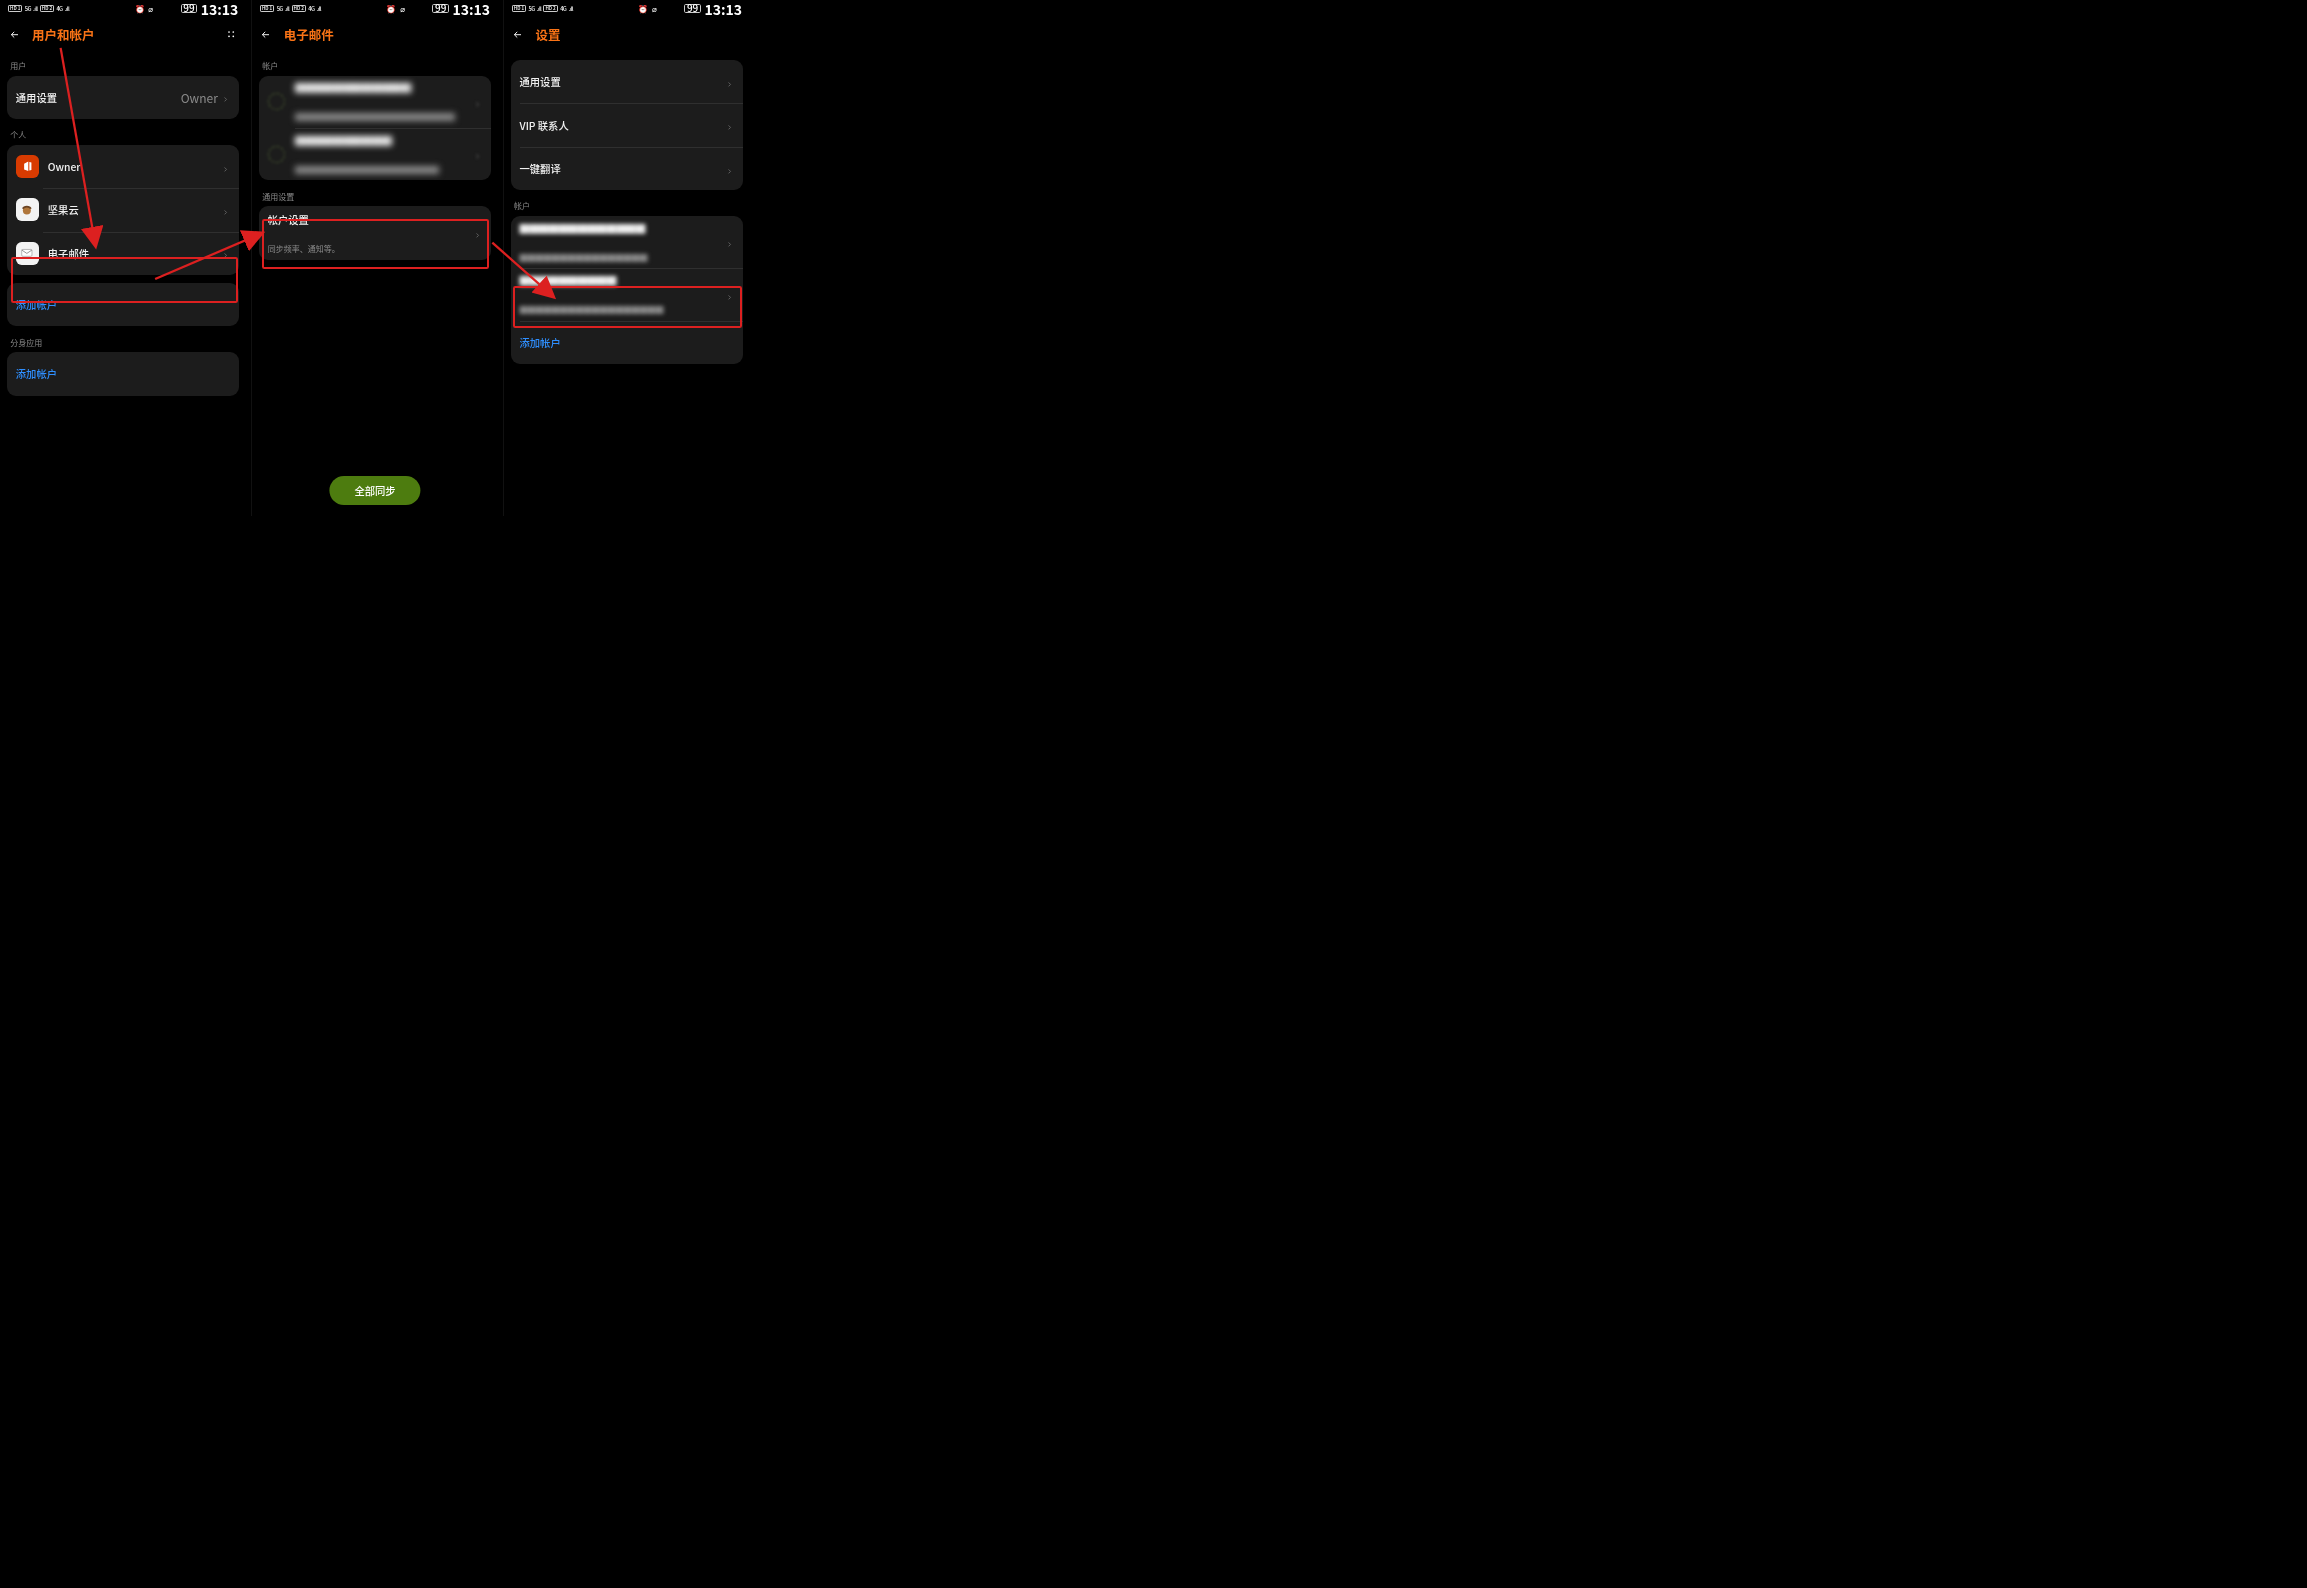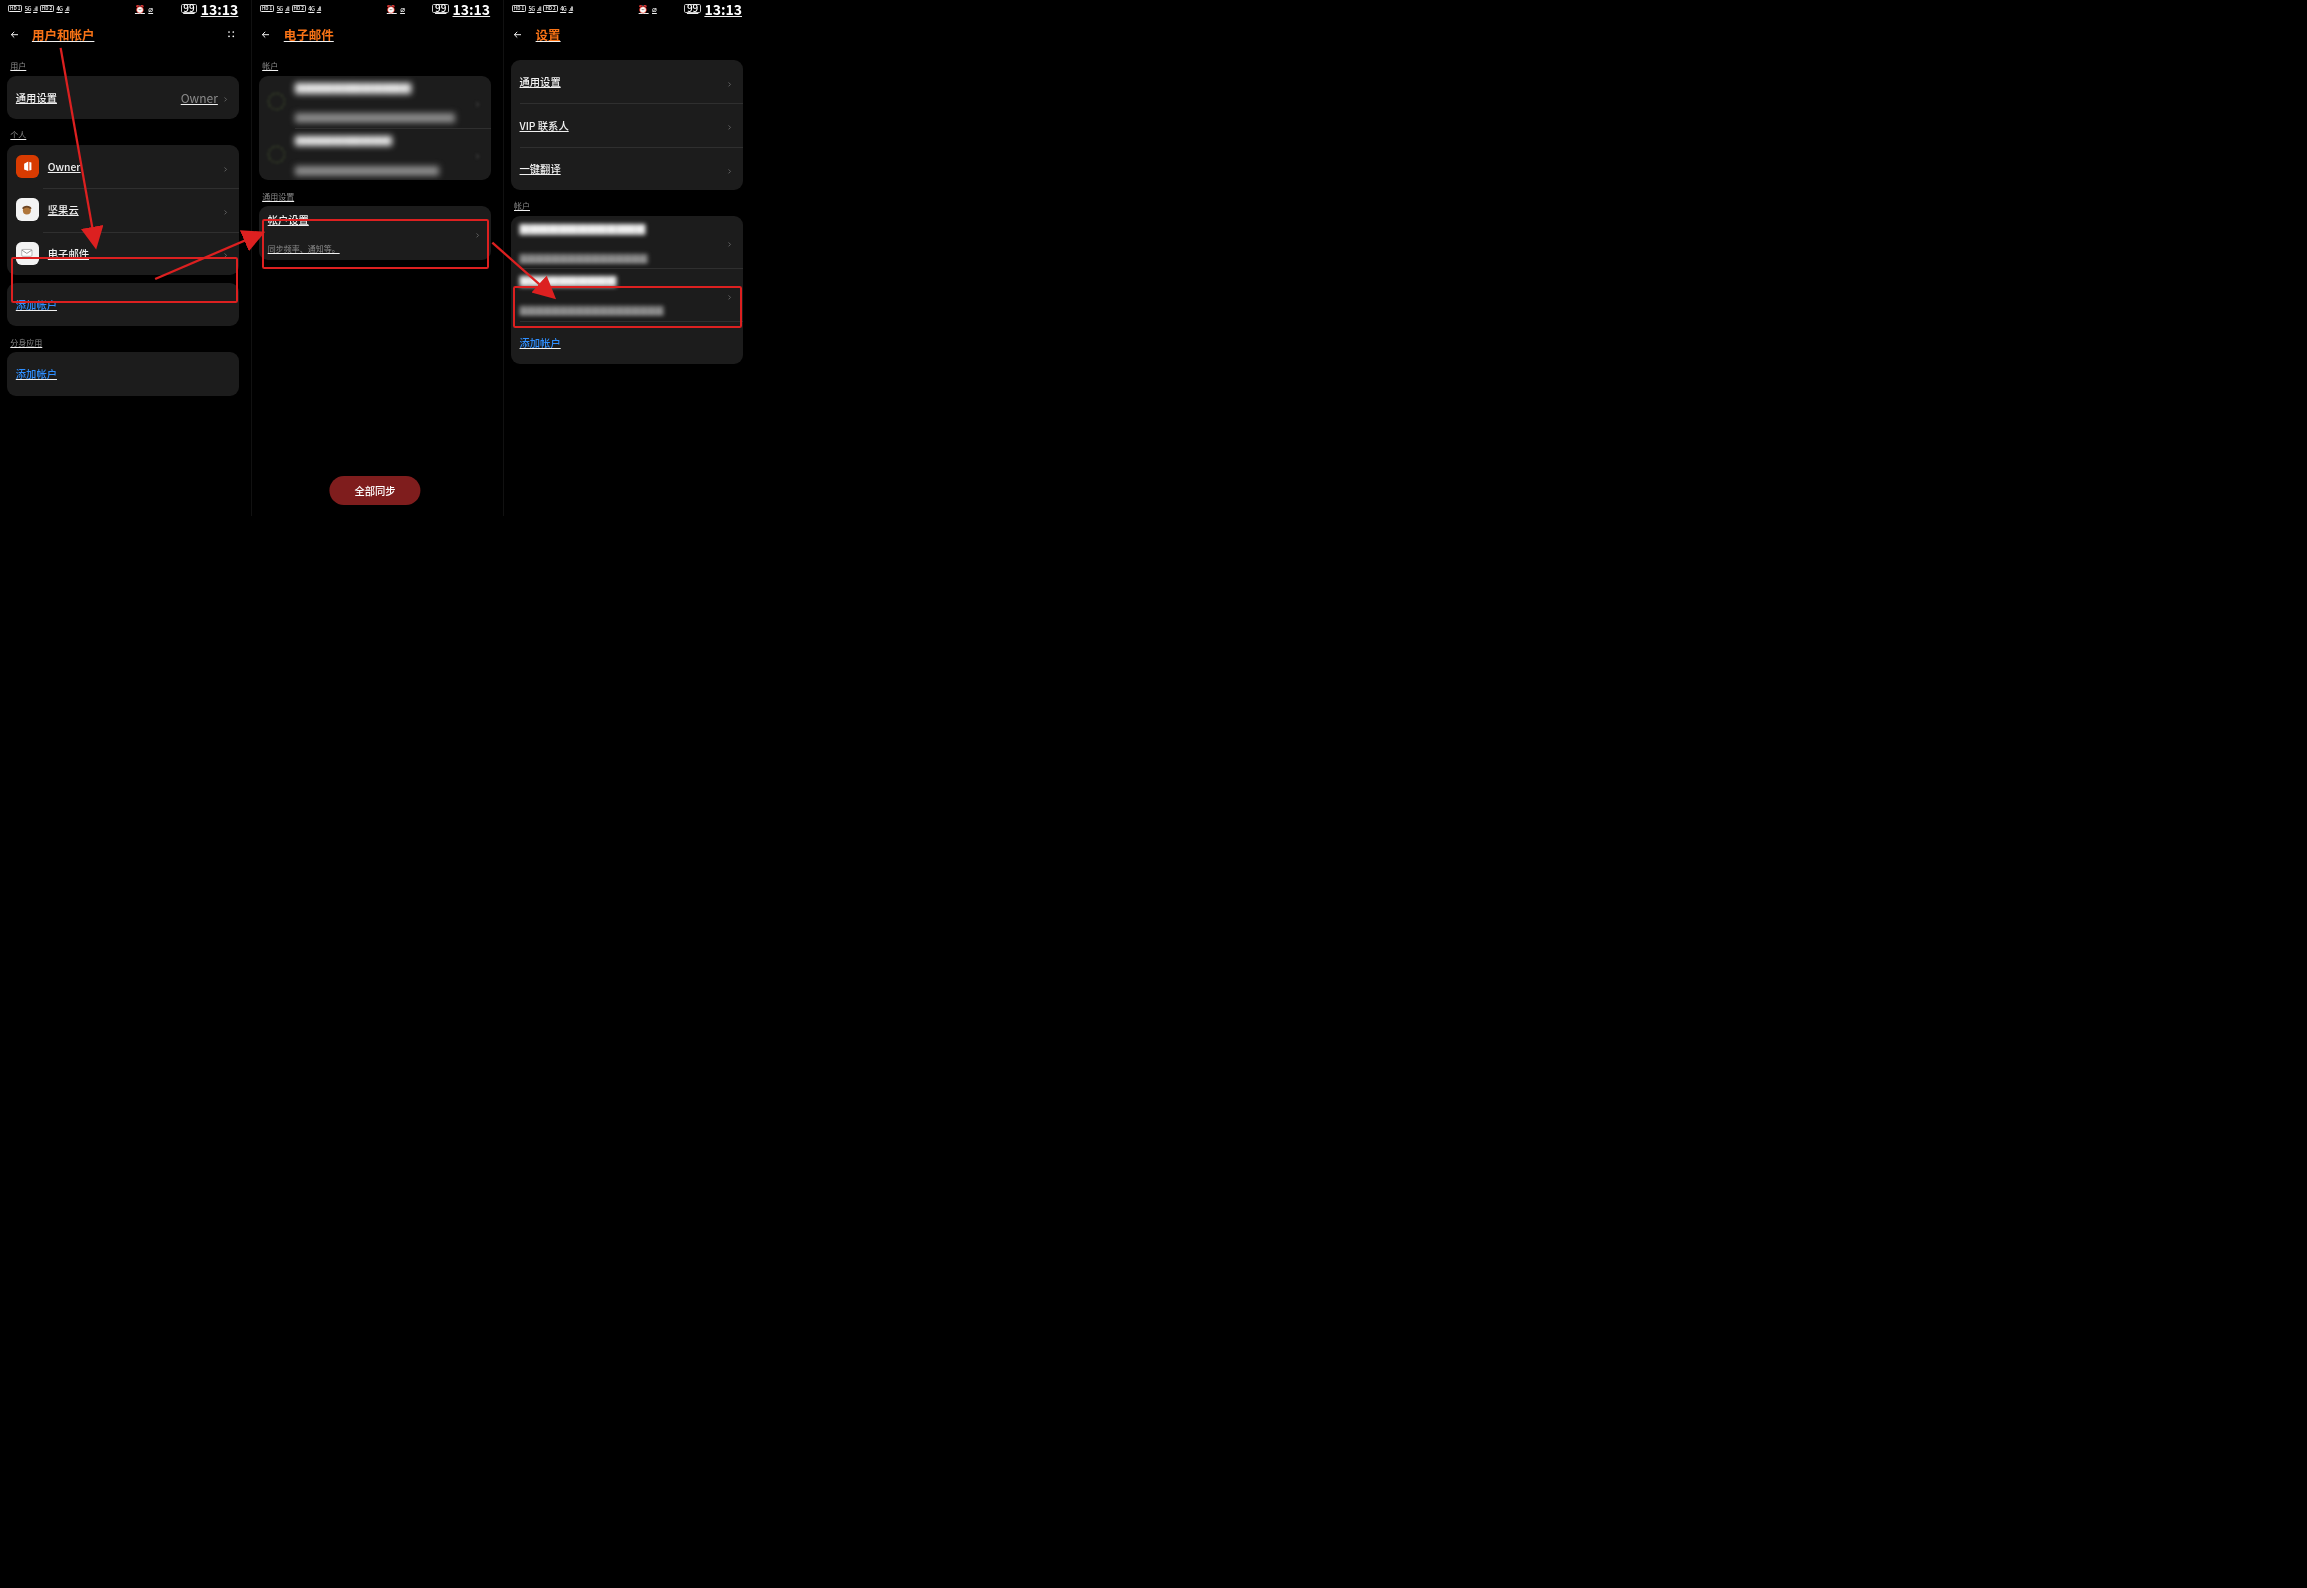"5G" .phone { text-decoration: underline -> none }
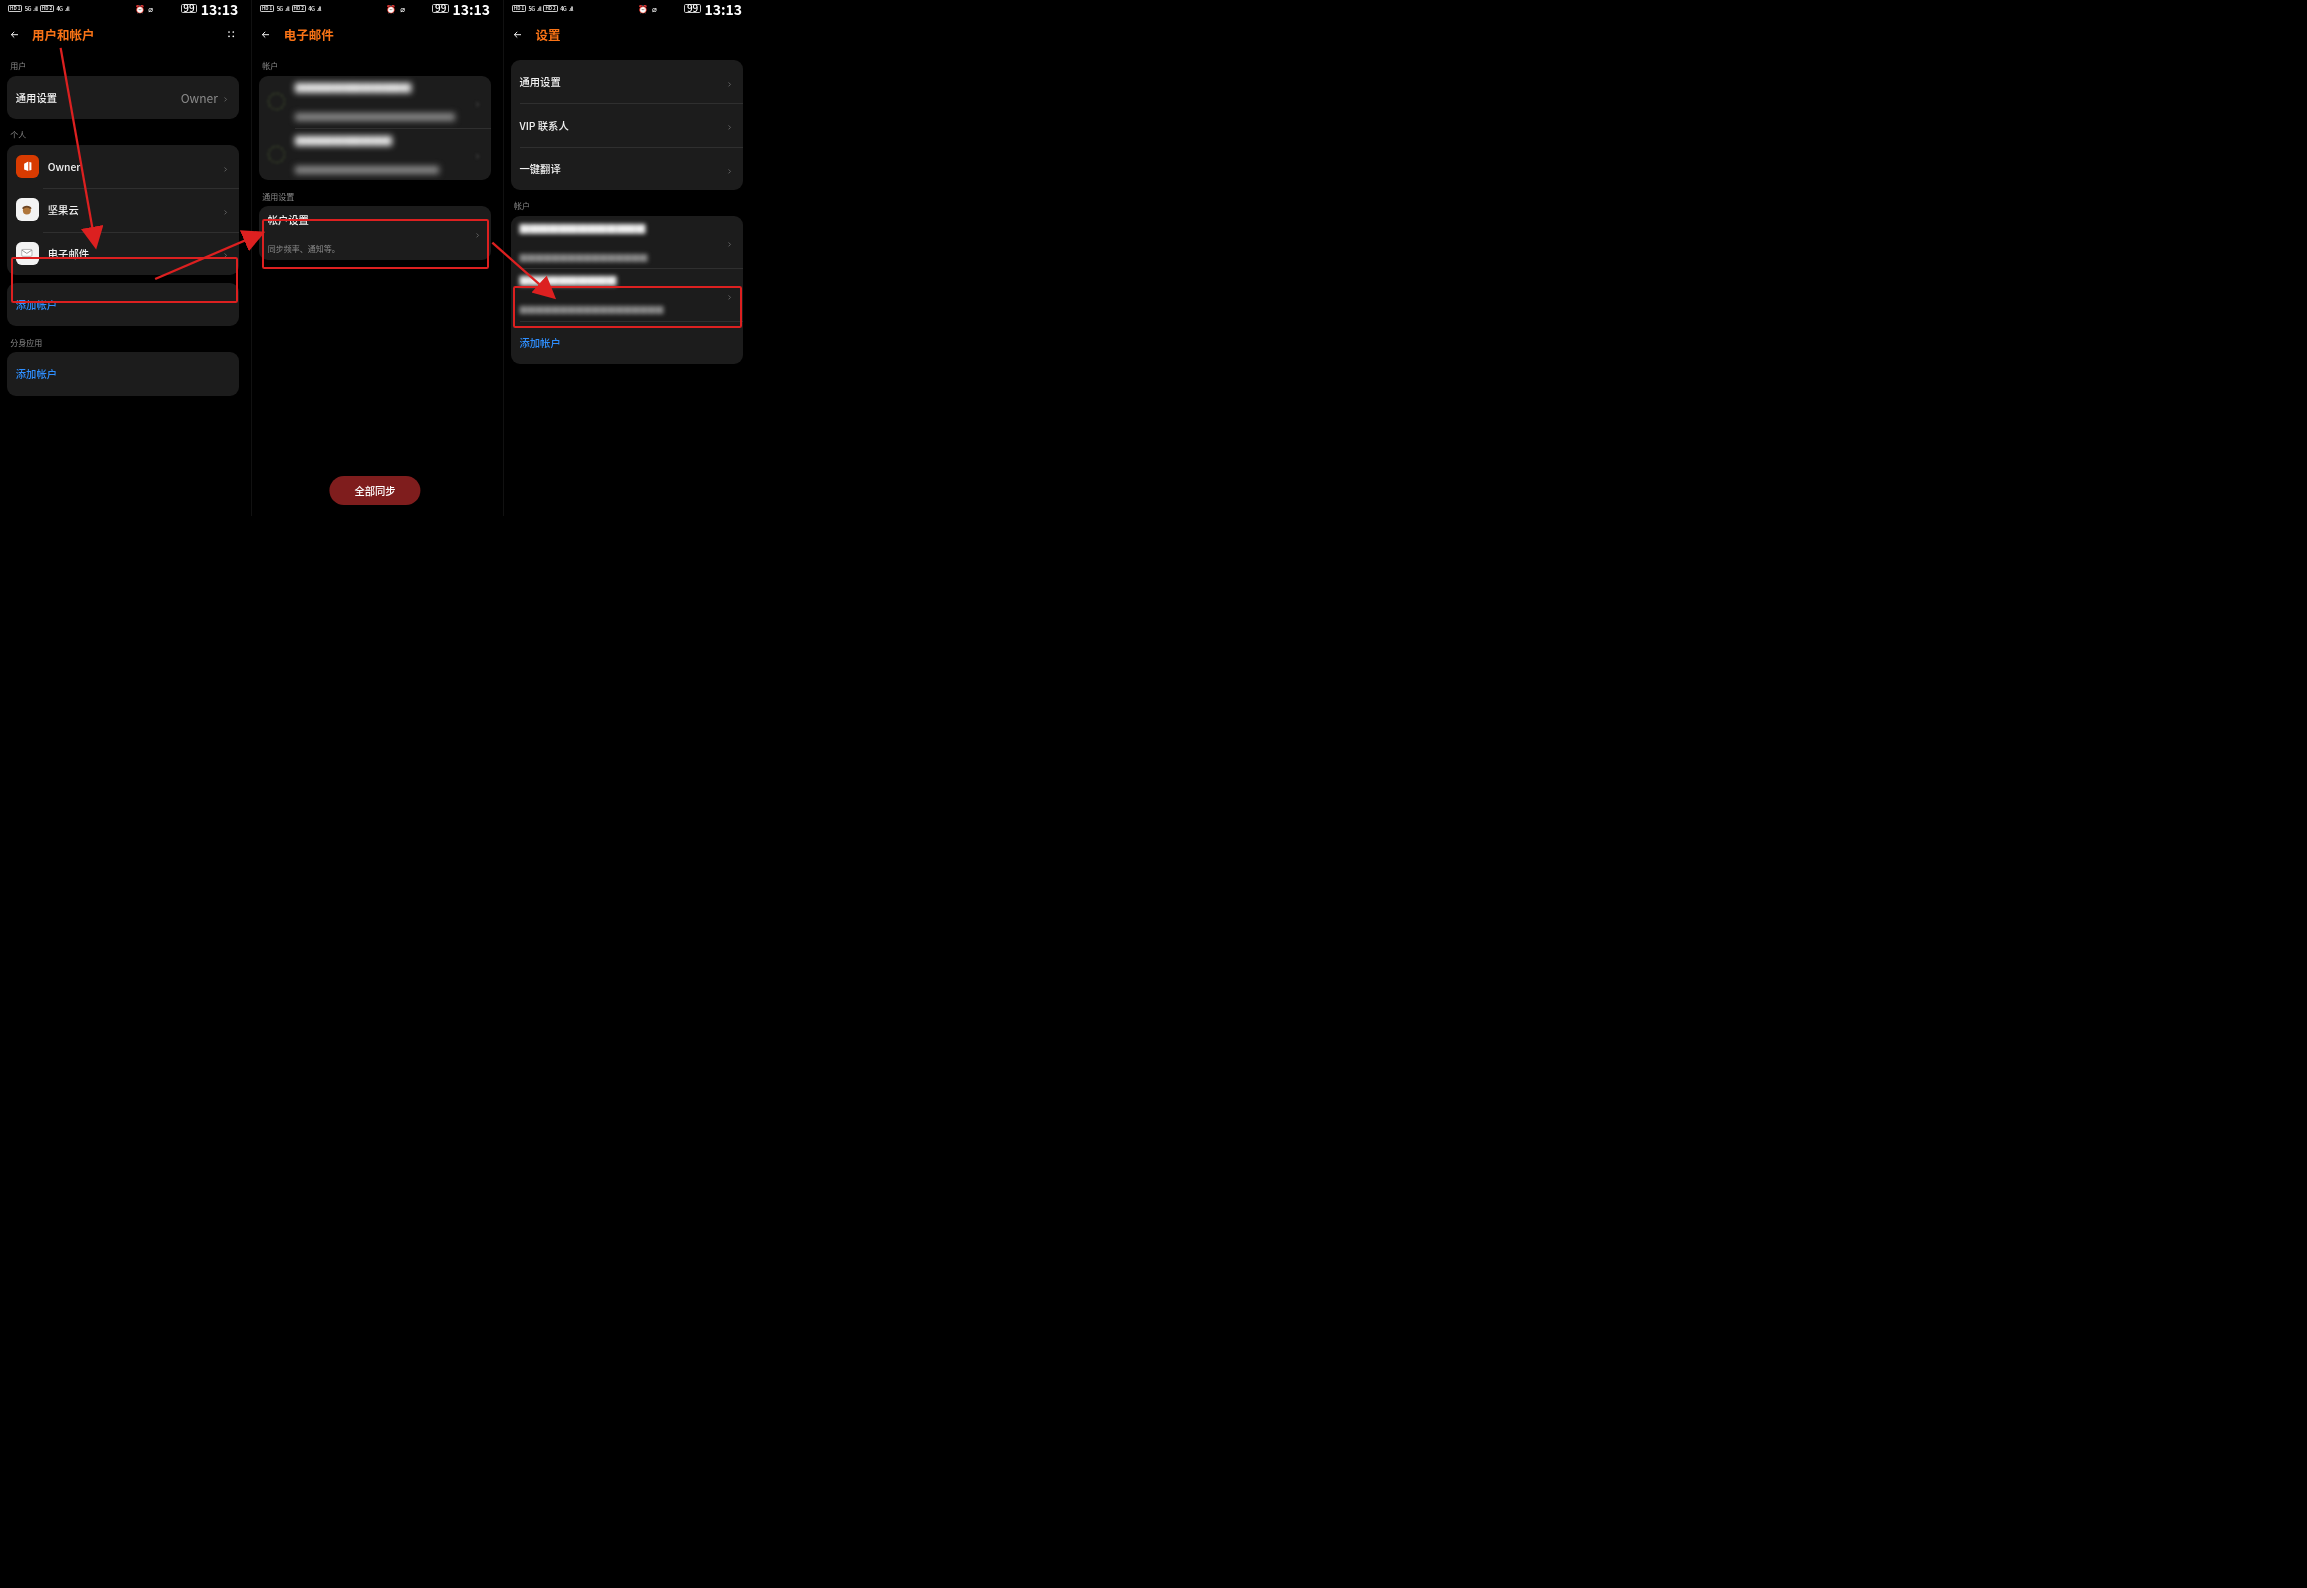"全部同步" .bottom-btn { background: #7f1d1d -> #4d7c0f }
